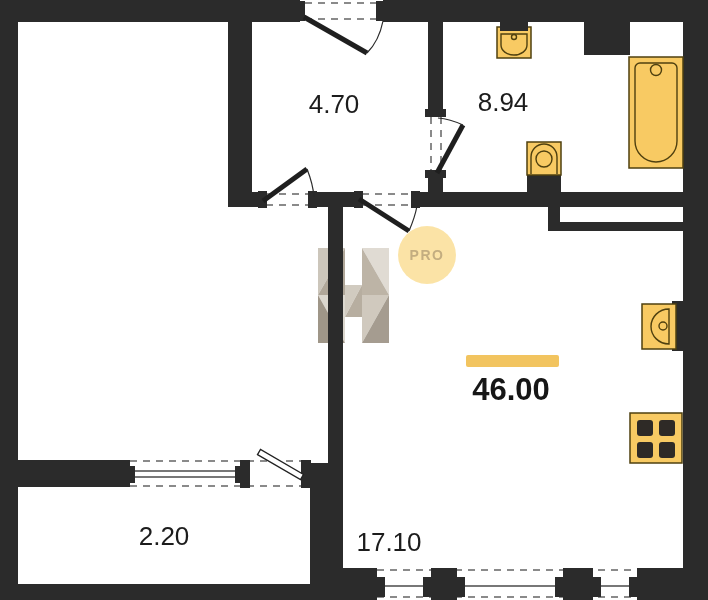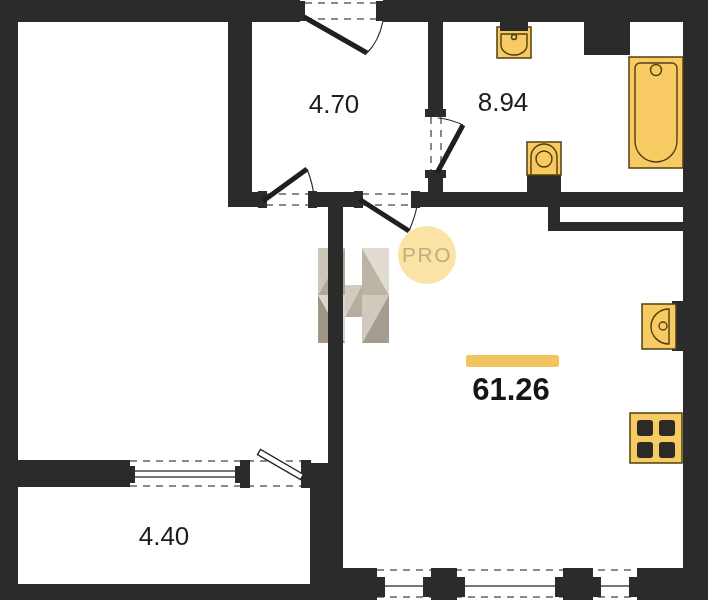"PRO" .pro-badge span { font-size: 21px -> 14px; font-weight: 400 -> 700 }
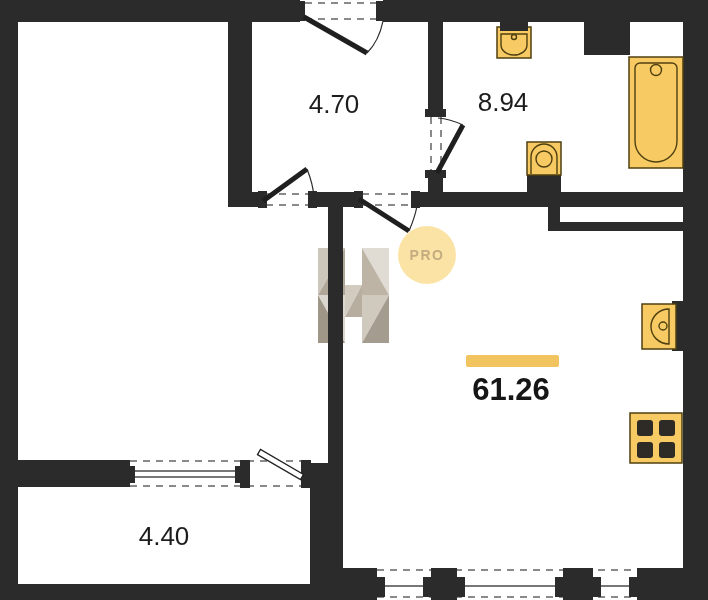"61.26" div.total-label { text: 61.26 -> 46.00 }
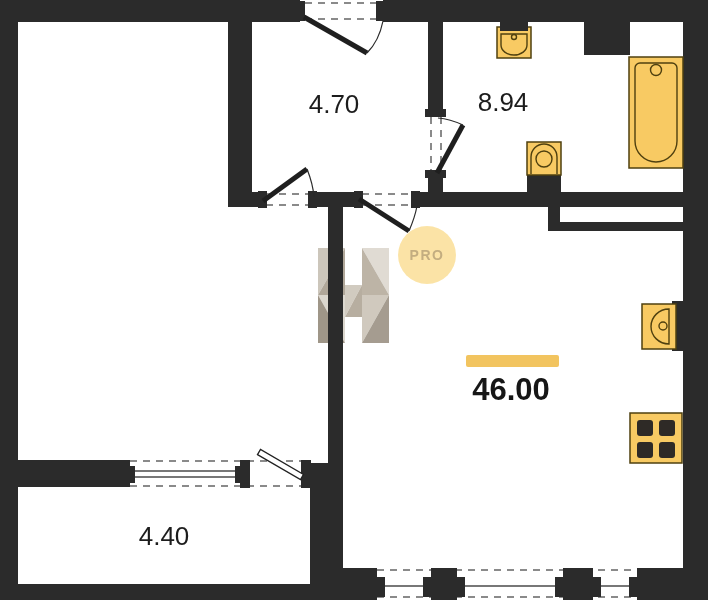"4.40" div.room-label { text: 4.40 -> 2.20 }
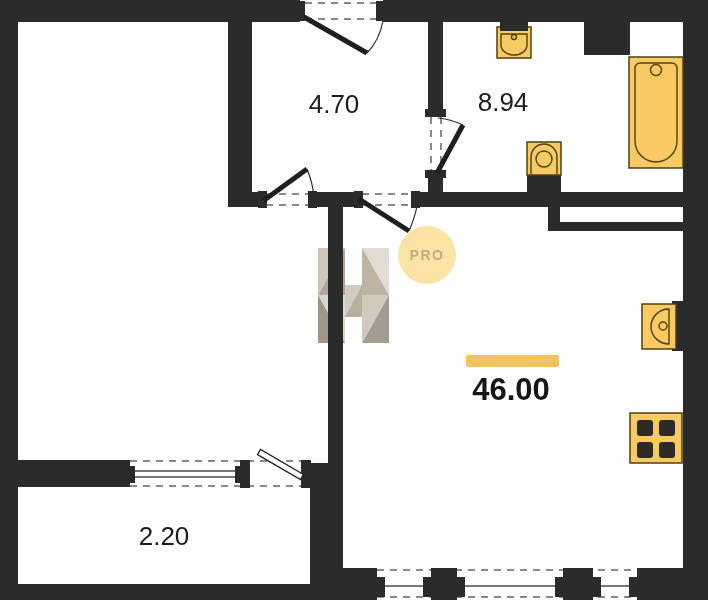"17.10" div.room-label { html: none -> <div>17.10</div> }
